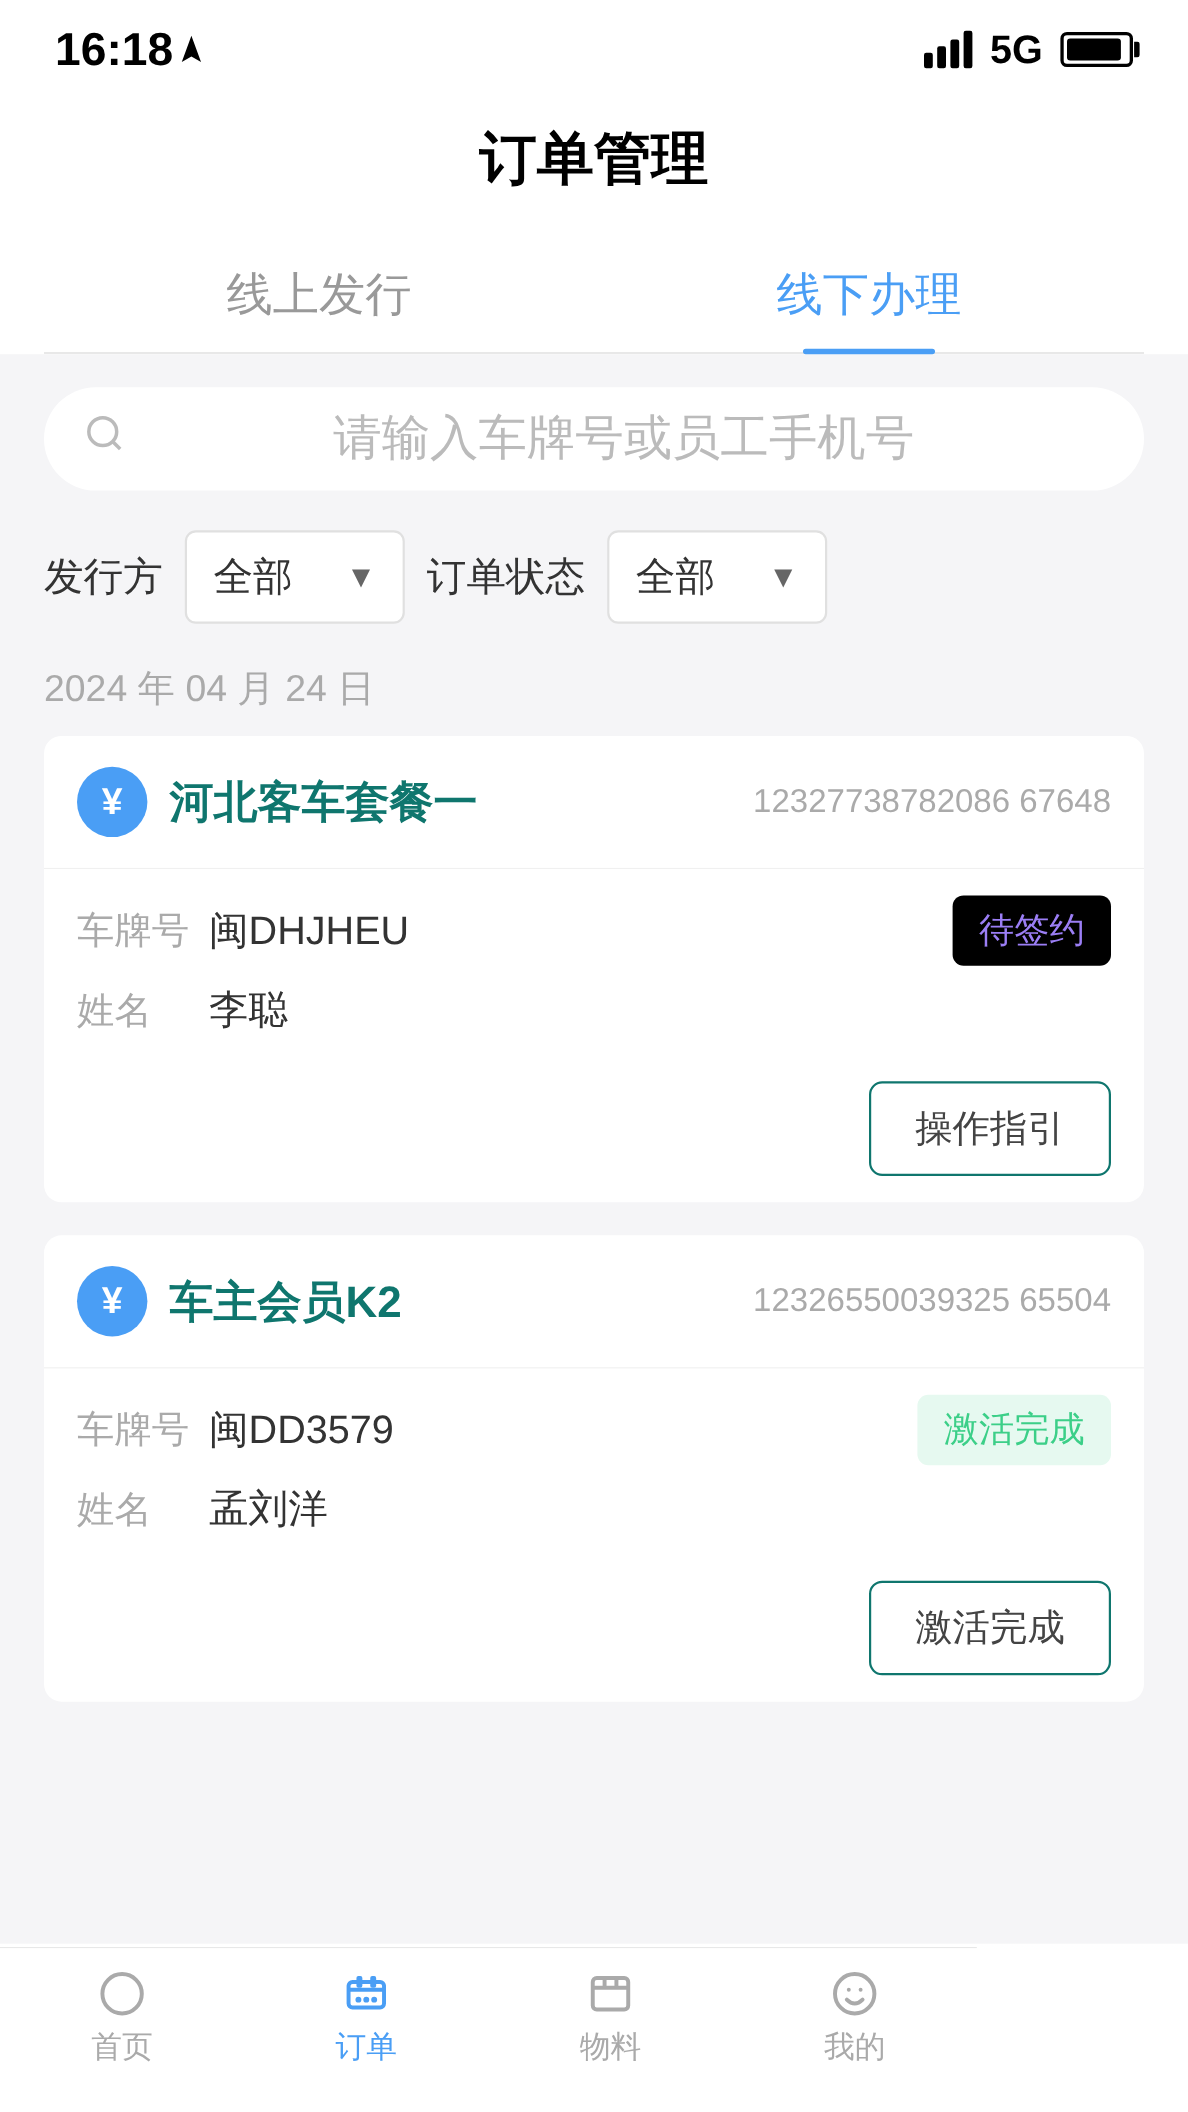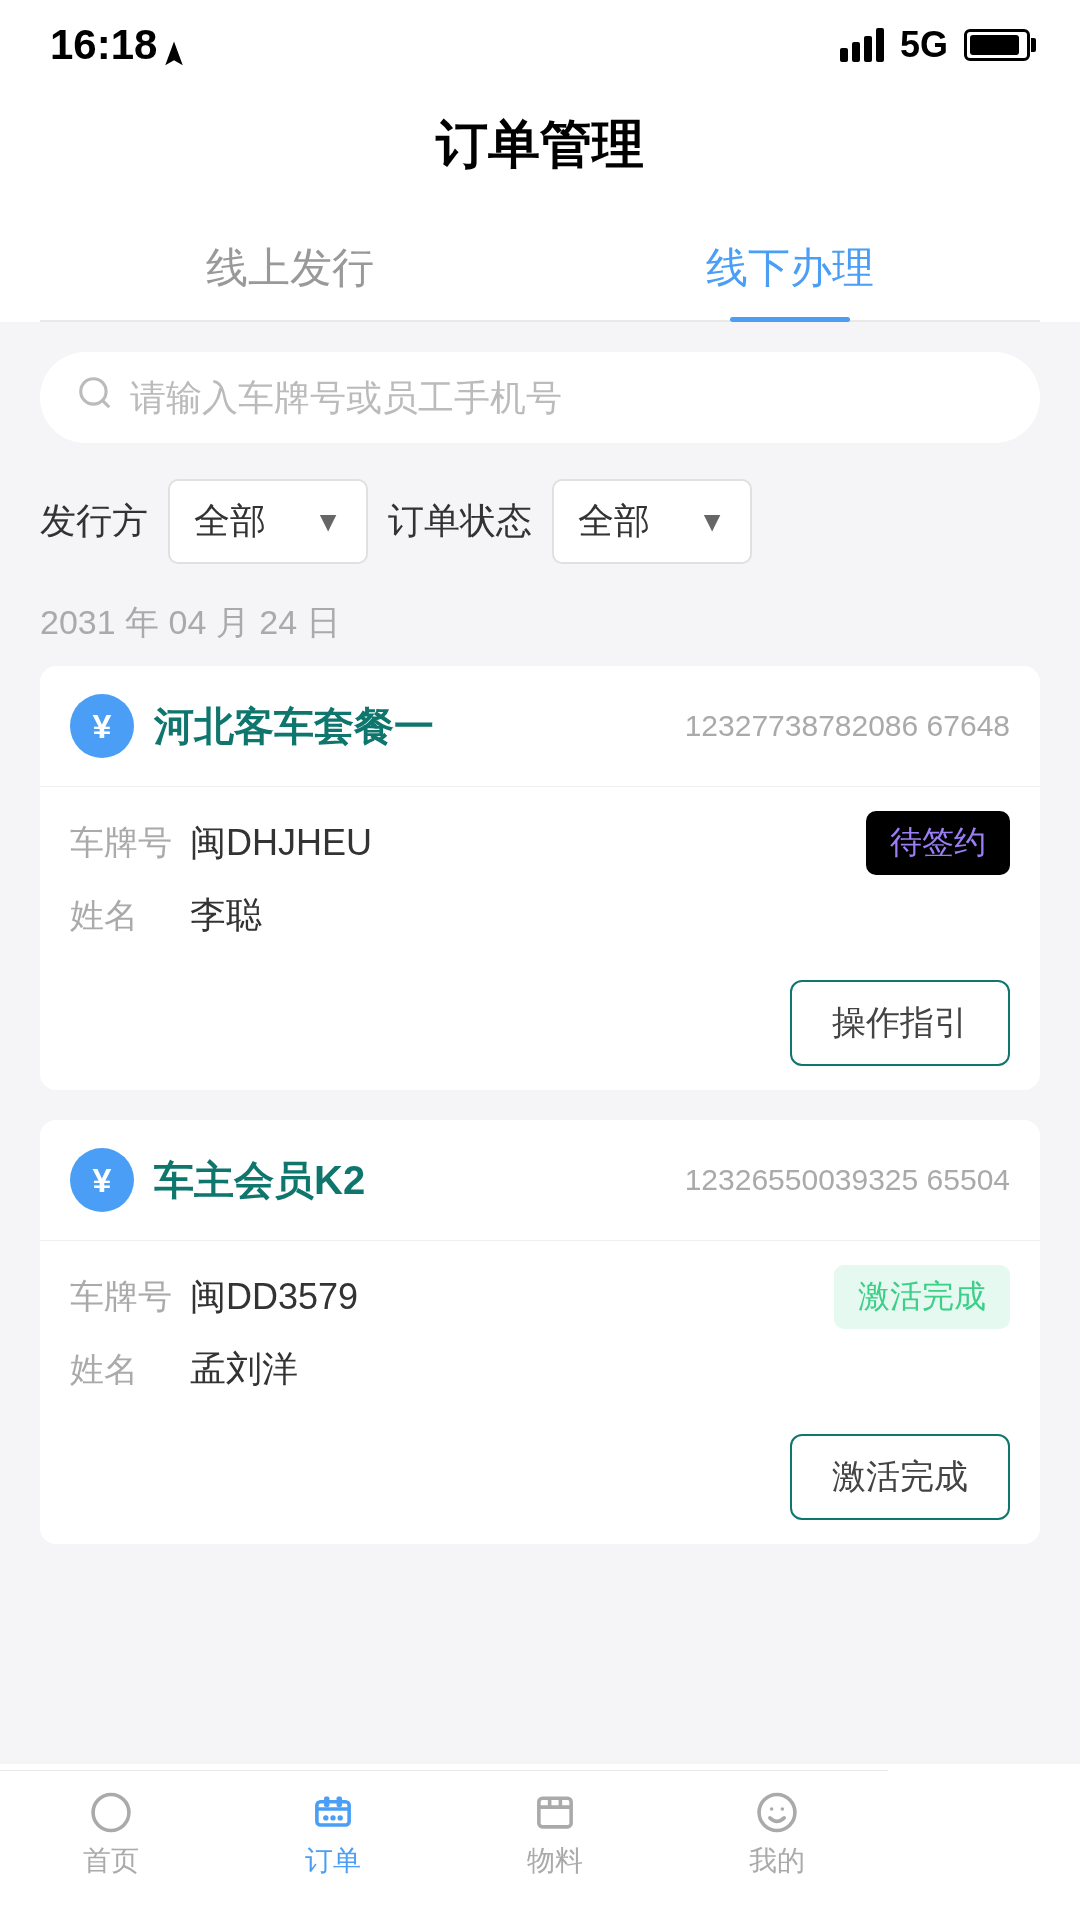"16:18" .status-time { align-items: flex-end -> center }
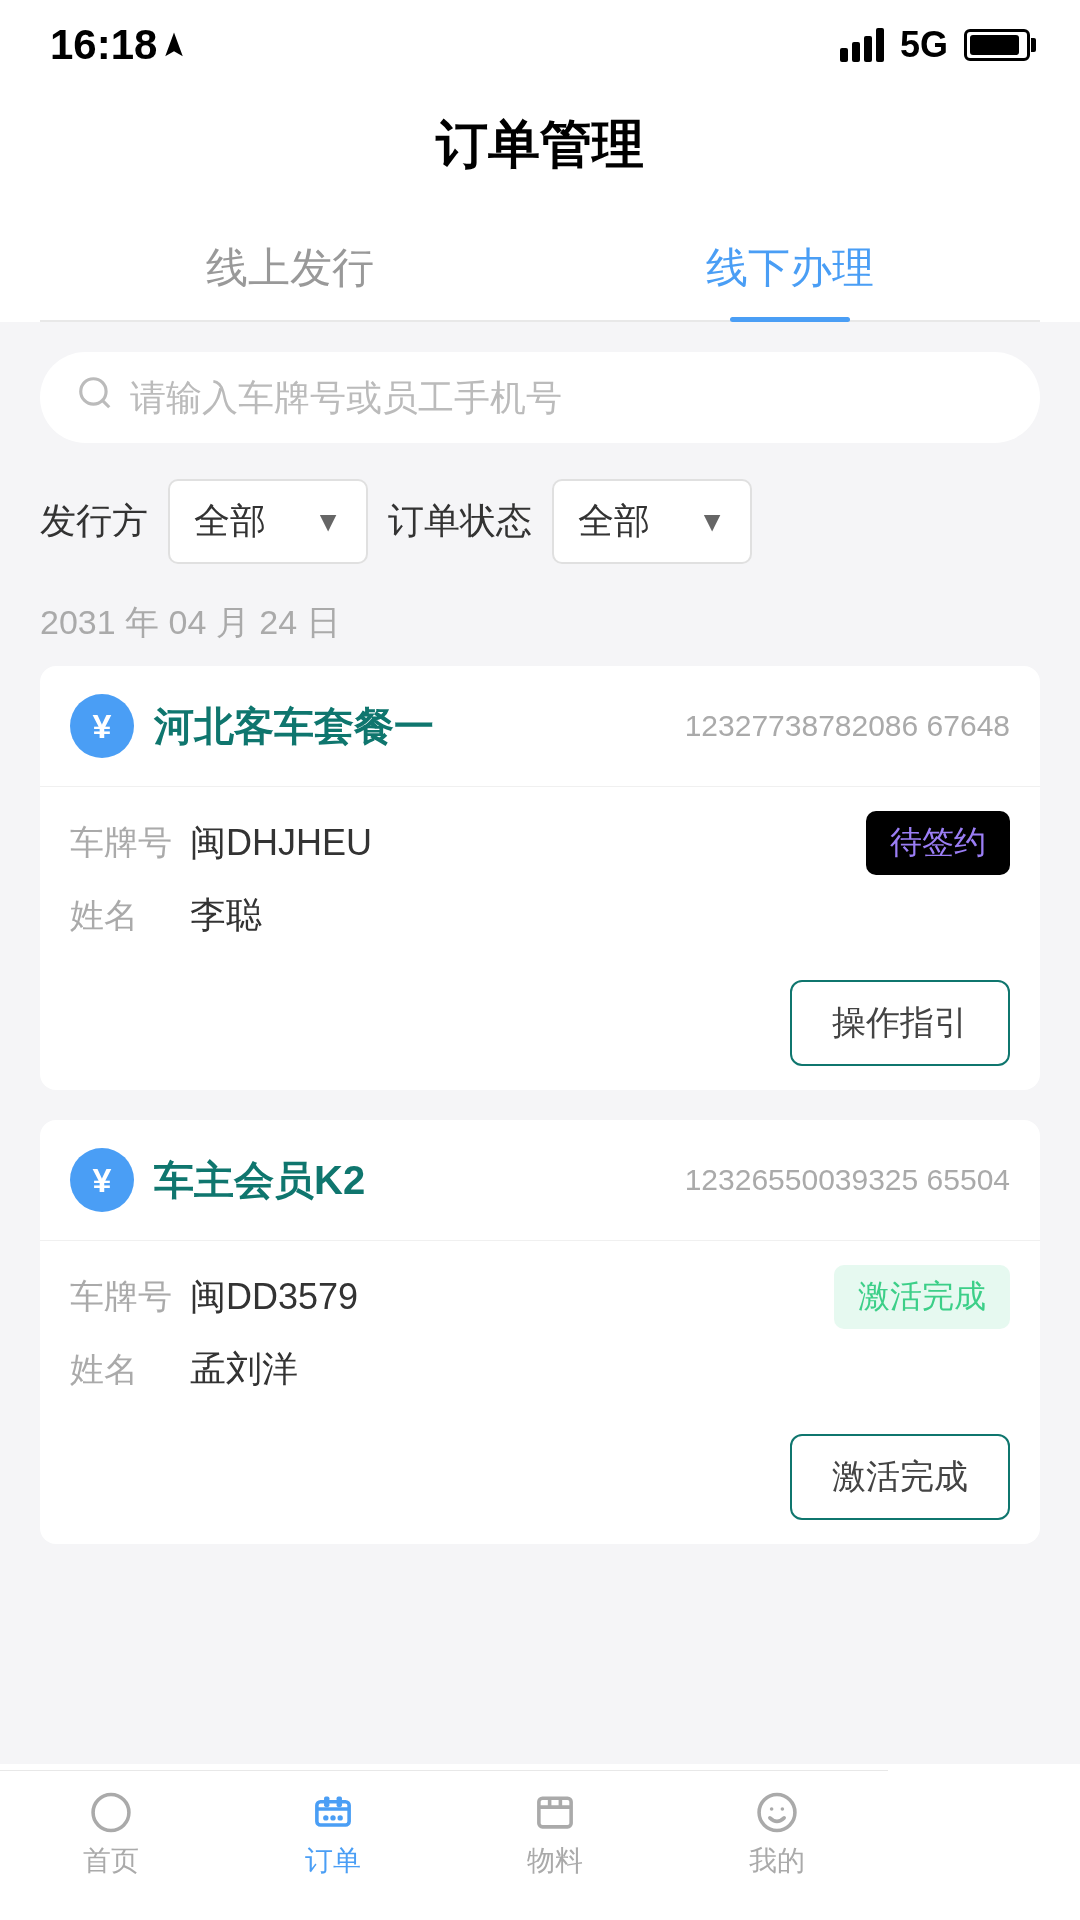"请输入车牌号或员工手机号" .search-input { font-size: 36px -> 44px; text-align: none -> center }
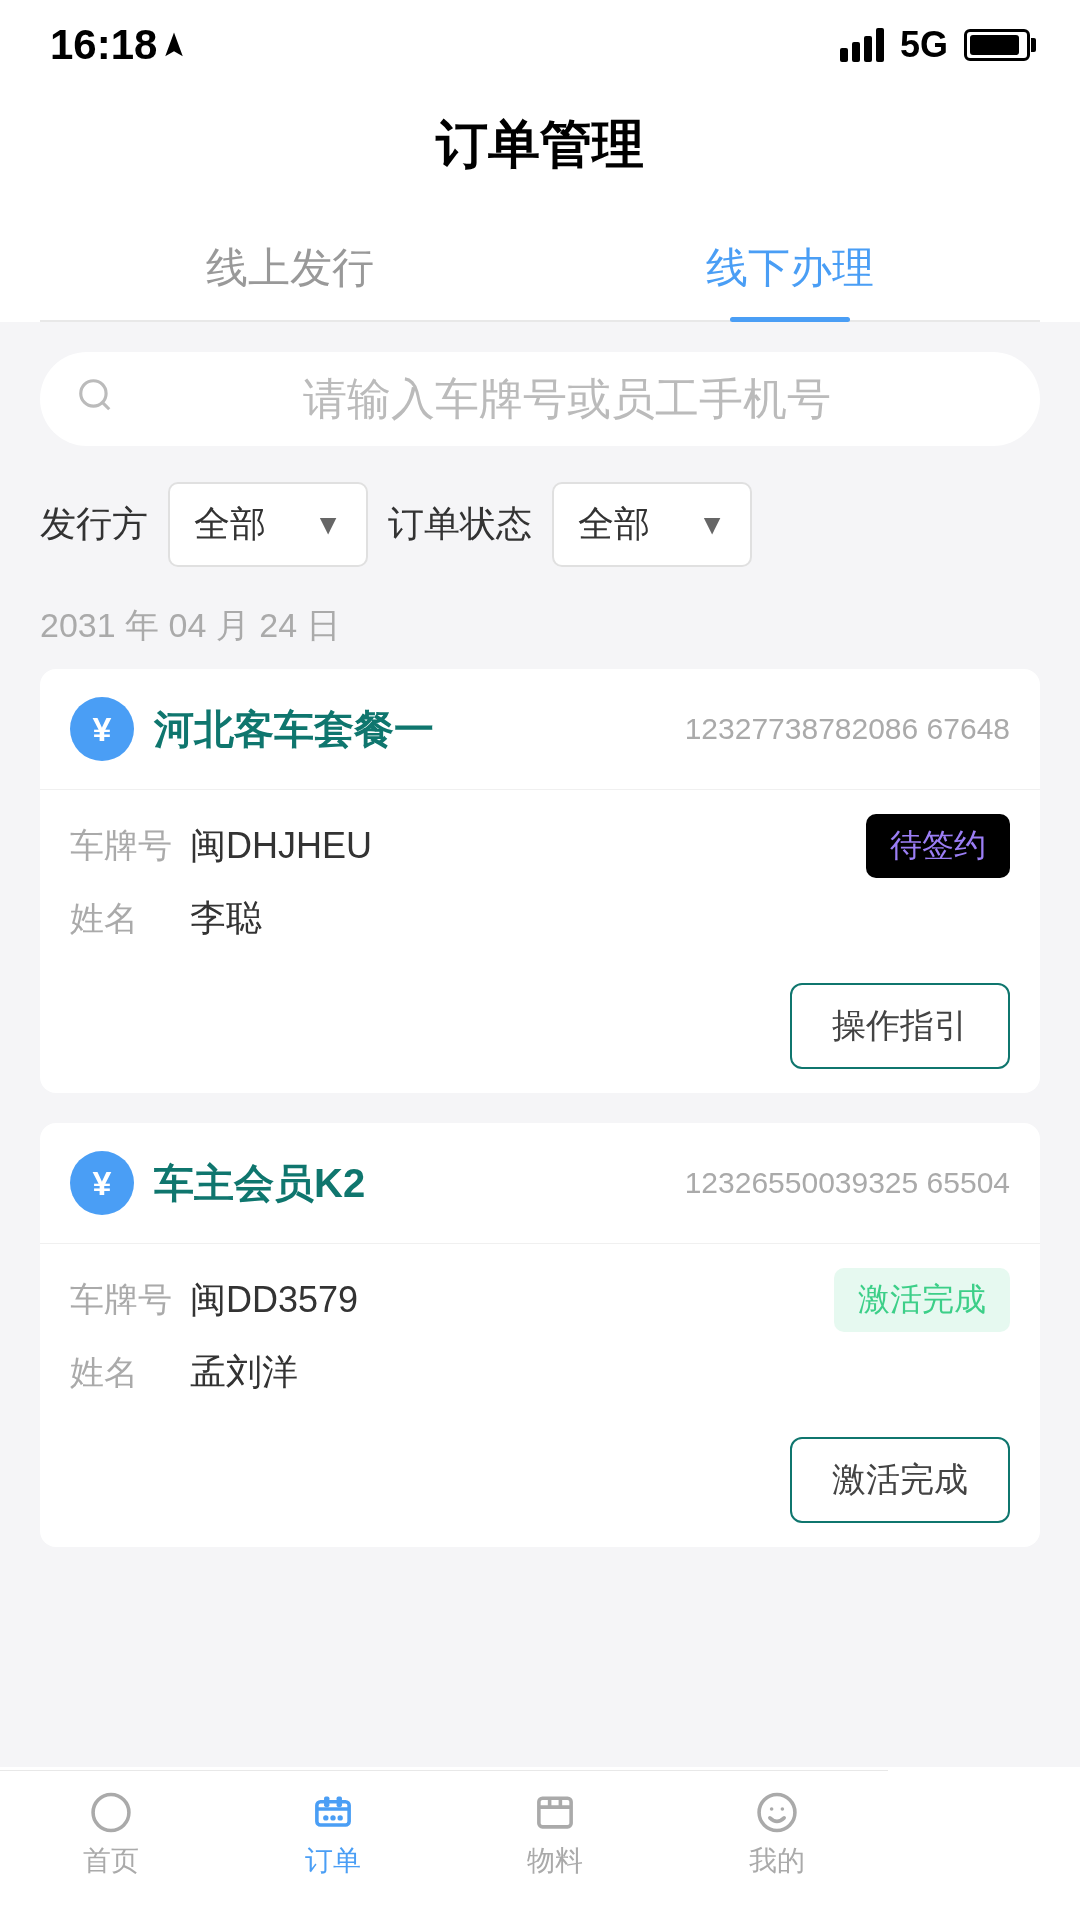"2031 年 04 月 24" div.date-label { text: 2031 -> 2024 }
